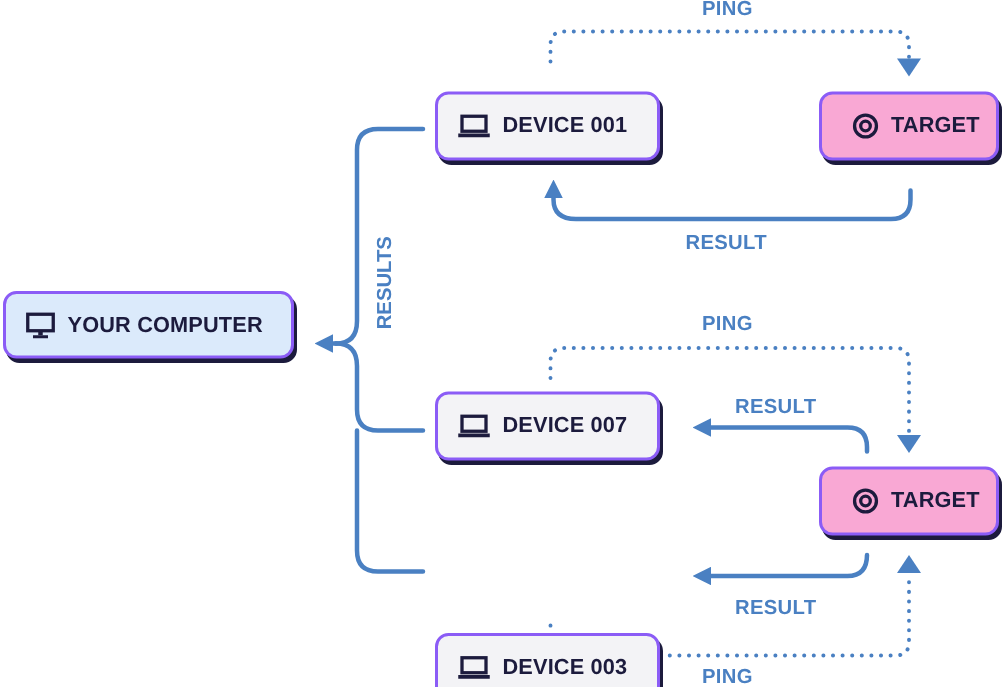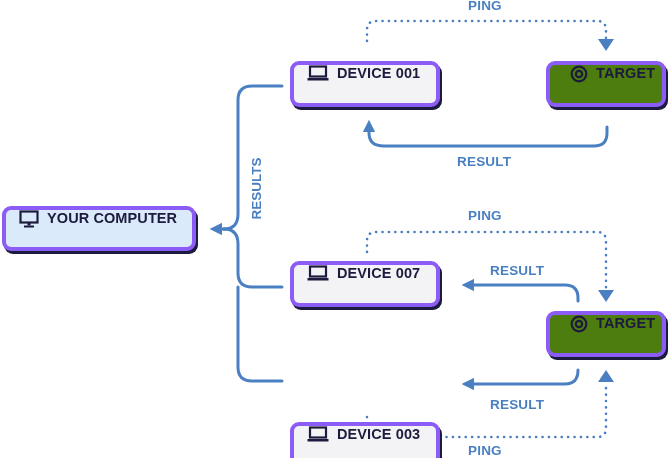"DEVICE 001" .node { align-items: flex-start -> center; border: 4px solid #8b5cf6 -> 2px solid #8b5cf6 }
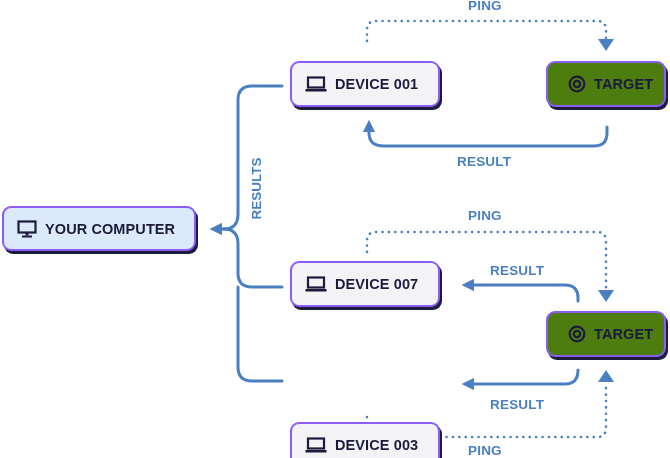"TARGET" .node.target { background: #4d7c0f -> #f9a8d4 }
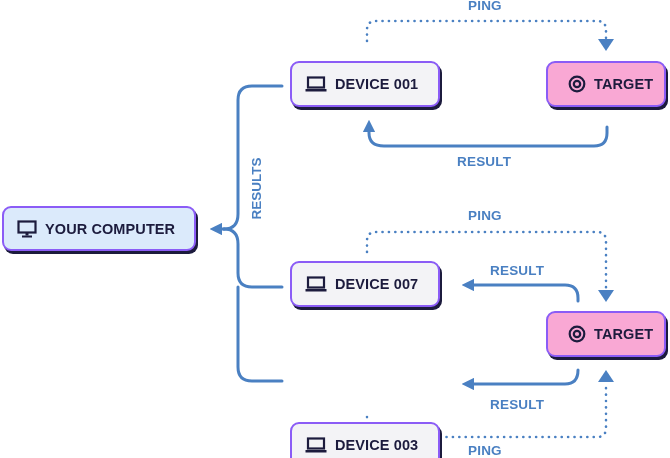"YOUR COMPUTER" div.node { top: 206px -> 194px }
